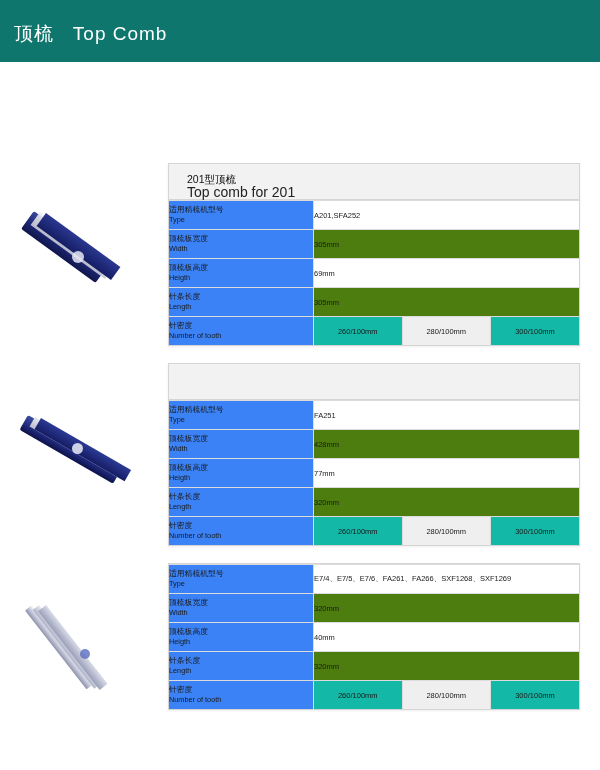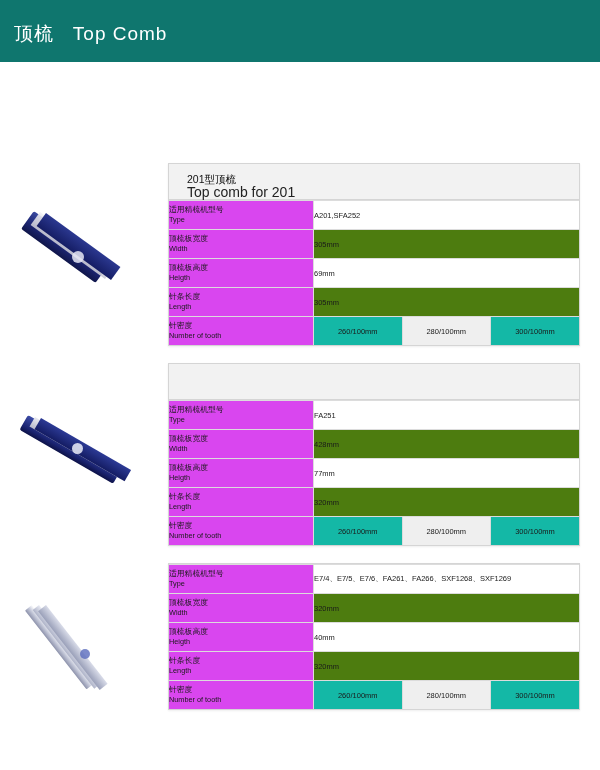"适用精梳机型号" td.label { background: #d946ef -> #3b82f6 }
